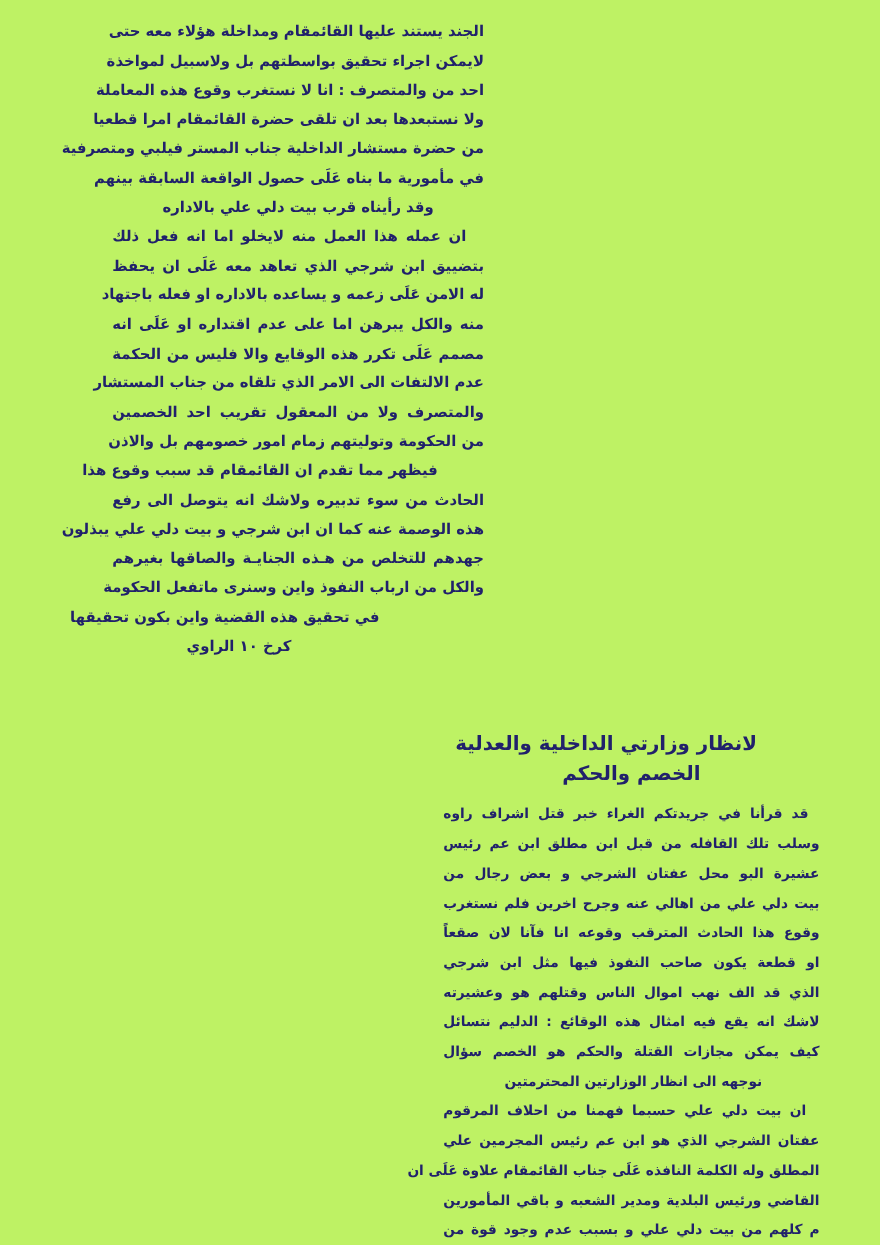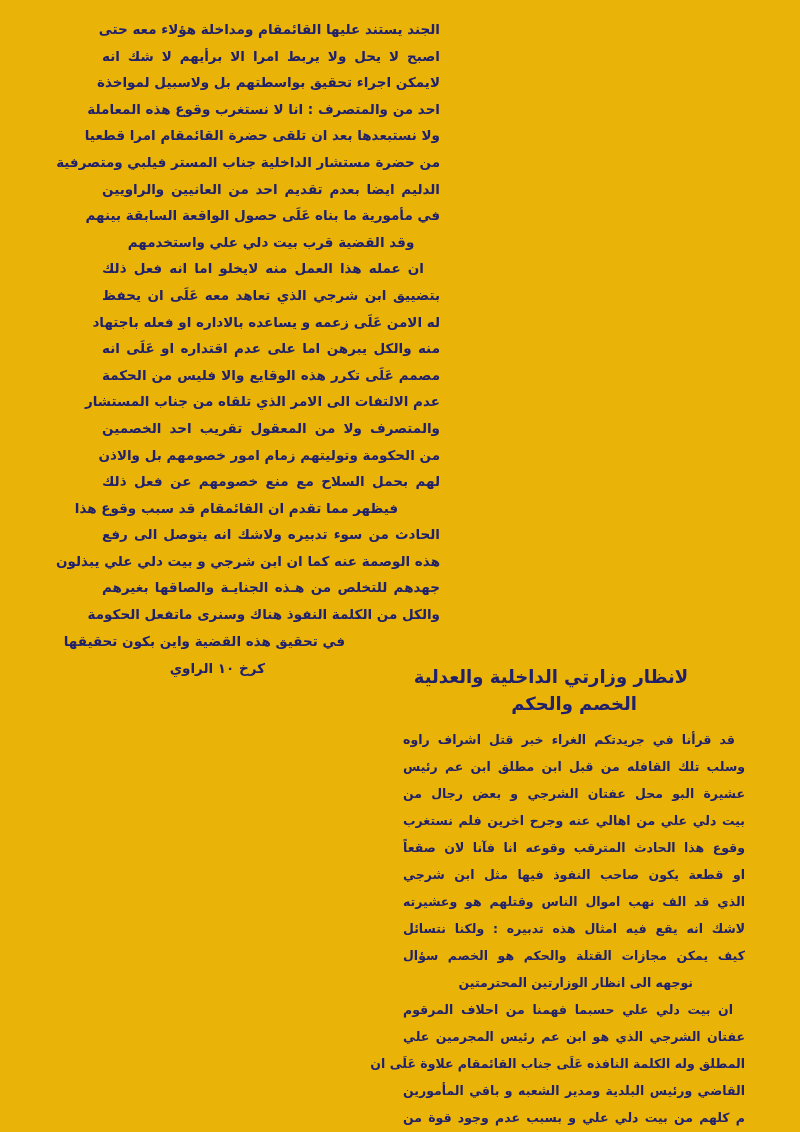"الجند يستند عليها القائمقام ومداخلة" .page { background: #eab308 -> #bef264 }
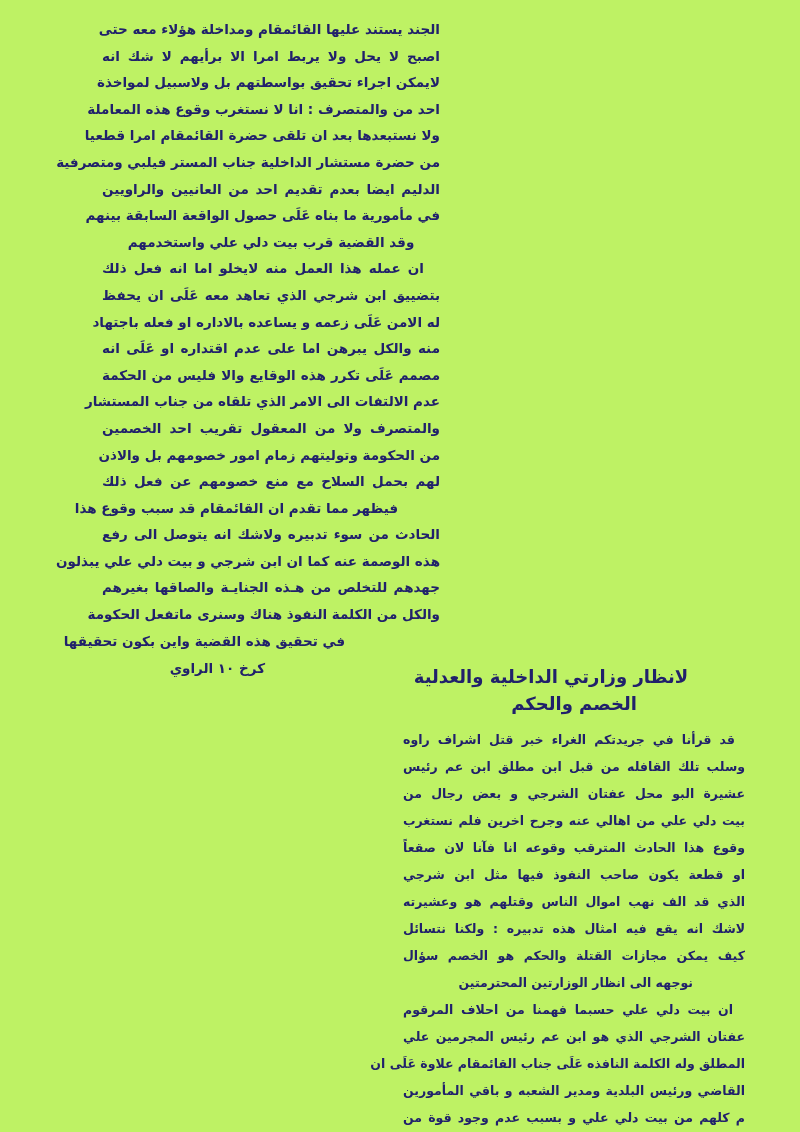"اصبح لا يحل ولا يربط" div.ln { html: <div>اصبح لا يحل ولا يربط امرا الا برأيهم لا شك انه</div> -> none }
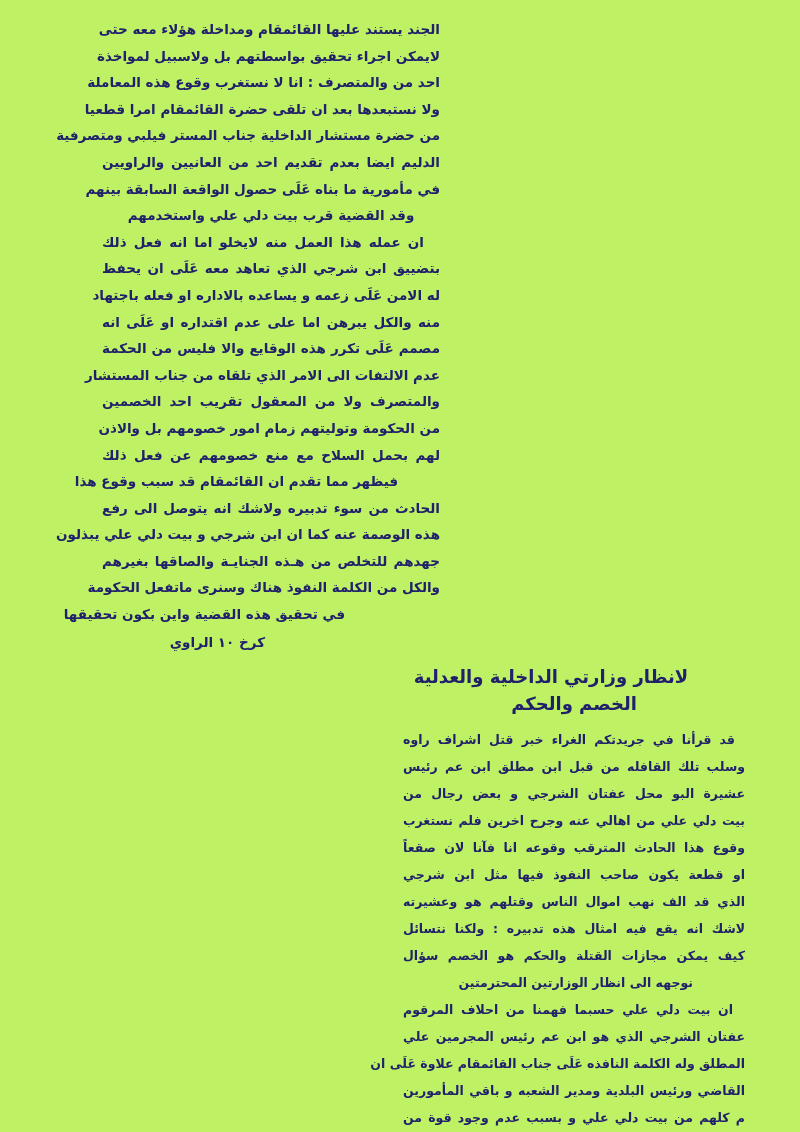"الدليم ايضا بعدم تقديم احد" div.ln { html: <div>الدليم ايضا بعدم تقديم احد من العانيين والراويين</div> -> none }
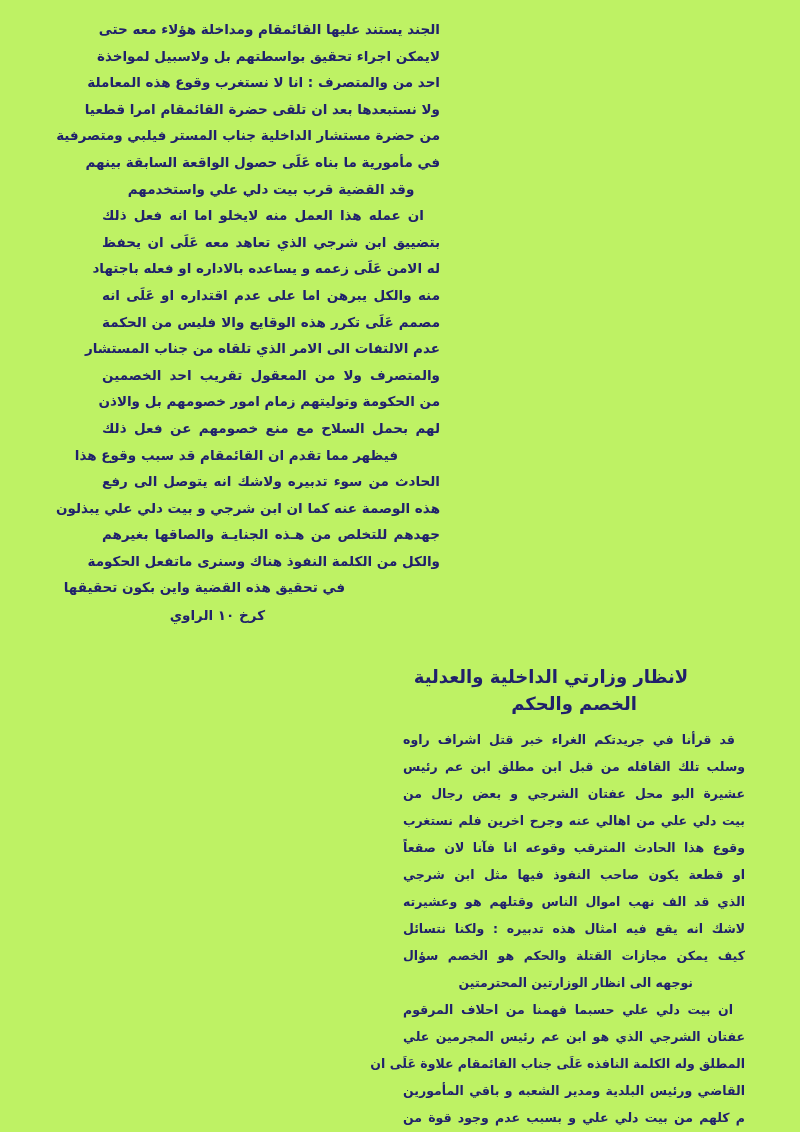"وقد القضية قرب بيت دلي" div.ln { text: القضية قرب بيت دلي علي واستخدمهم -> رأيناه قرب بيت دلي علي بالاداره }
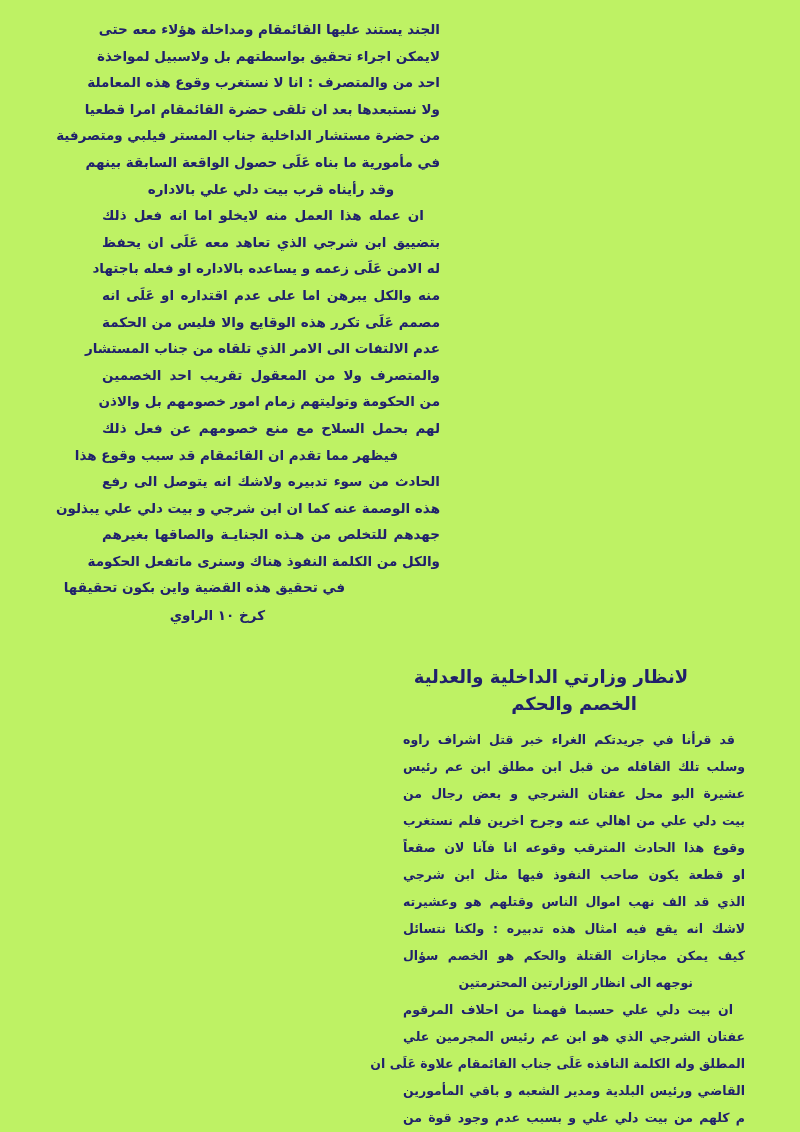"لهم بحمل السلاح مع منع" div.ln { html: <div>لهم بحمل السلاح مع منع خصومهم عن فعل ذلك</div> -> none }
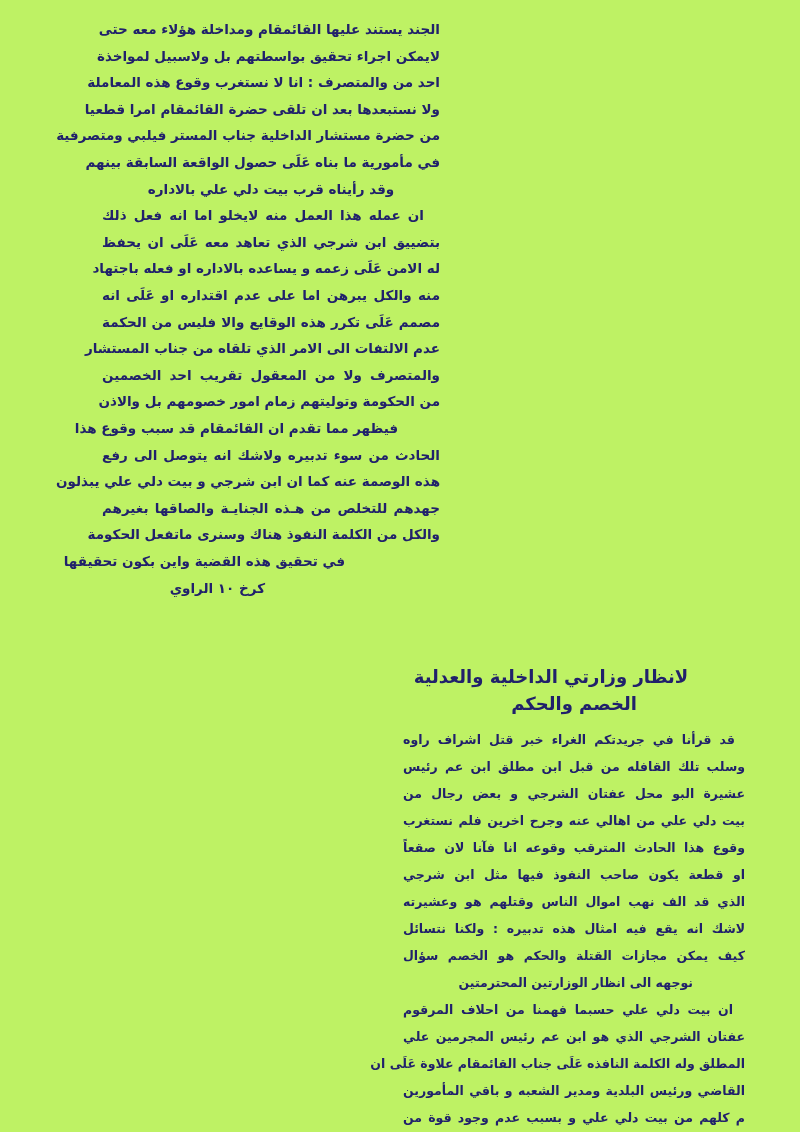"والكل من الكلمة النفوذ هناك" div.ln { text: الكلمة النفوذ هناك -> ارباب النفوذ واين }
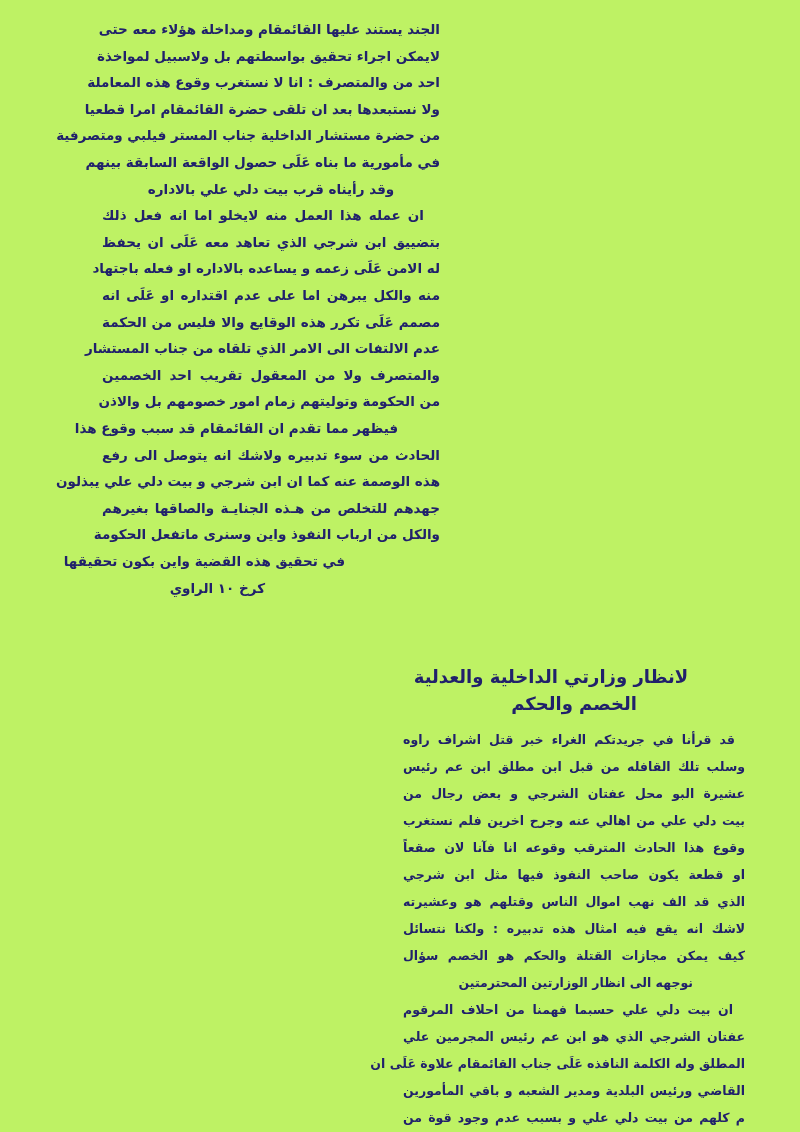"لاشك انه يقع فيه امثال" div.ln { text: تدبيره : ولكنا -> الوقائع : الدليم }
